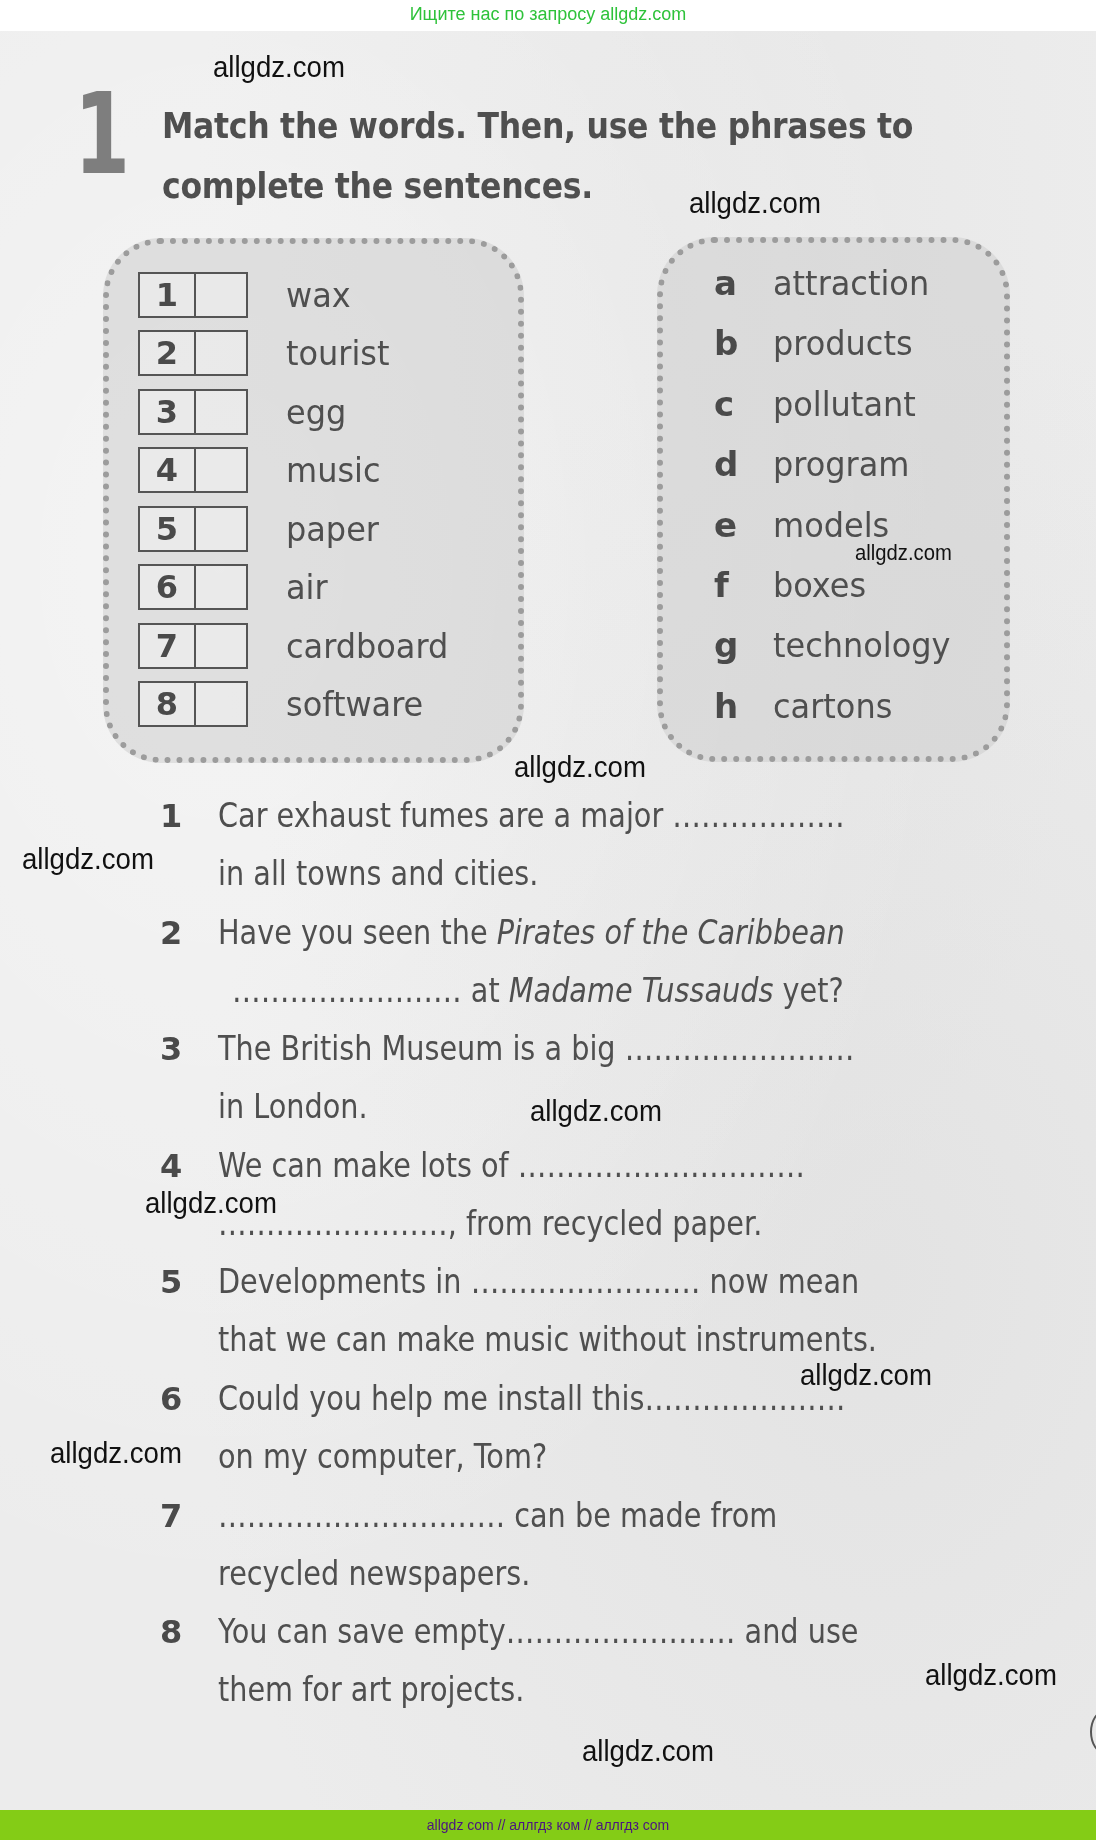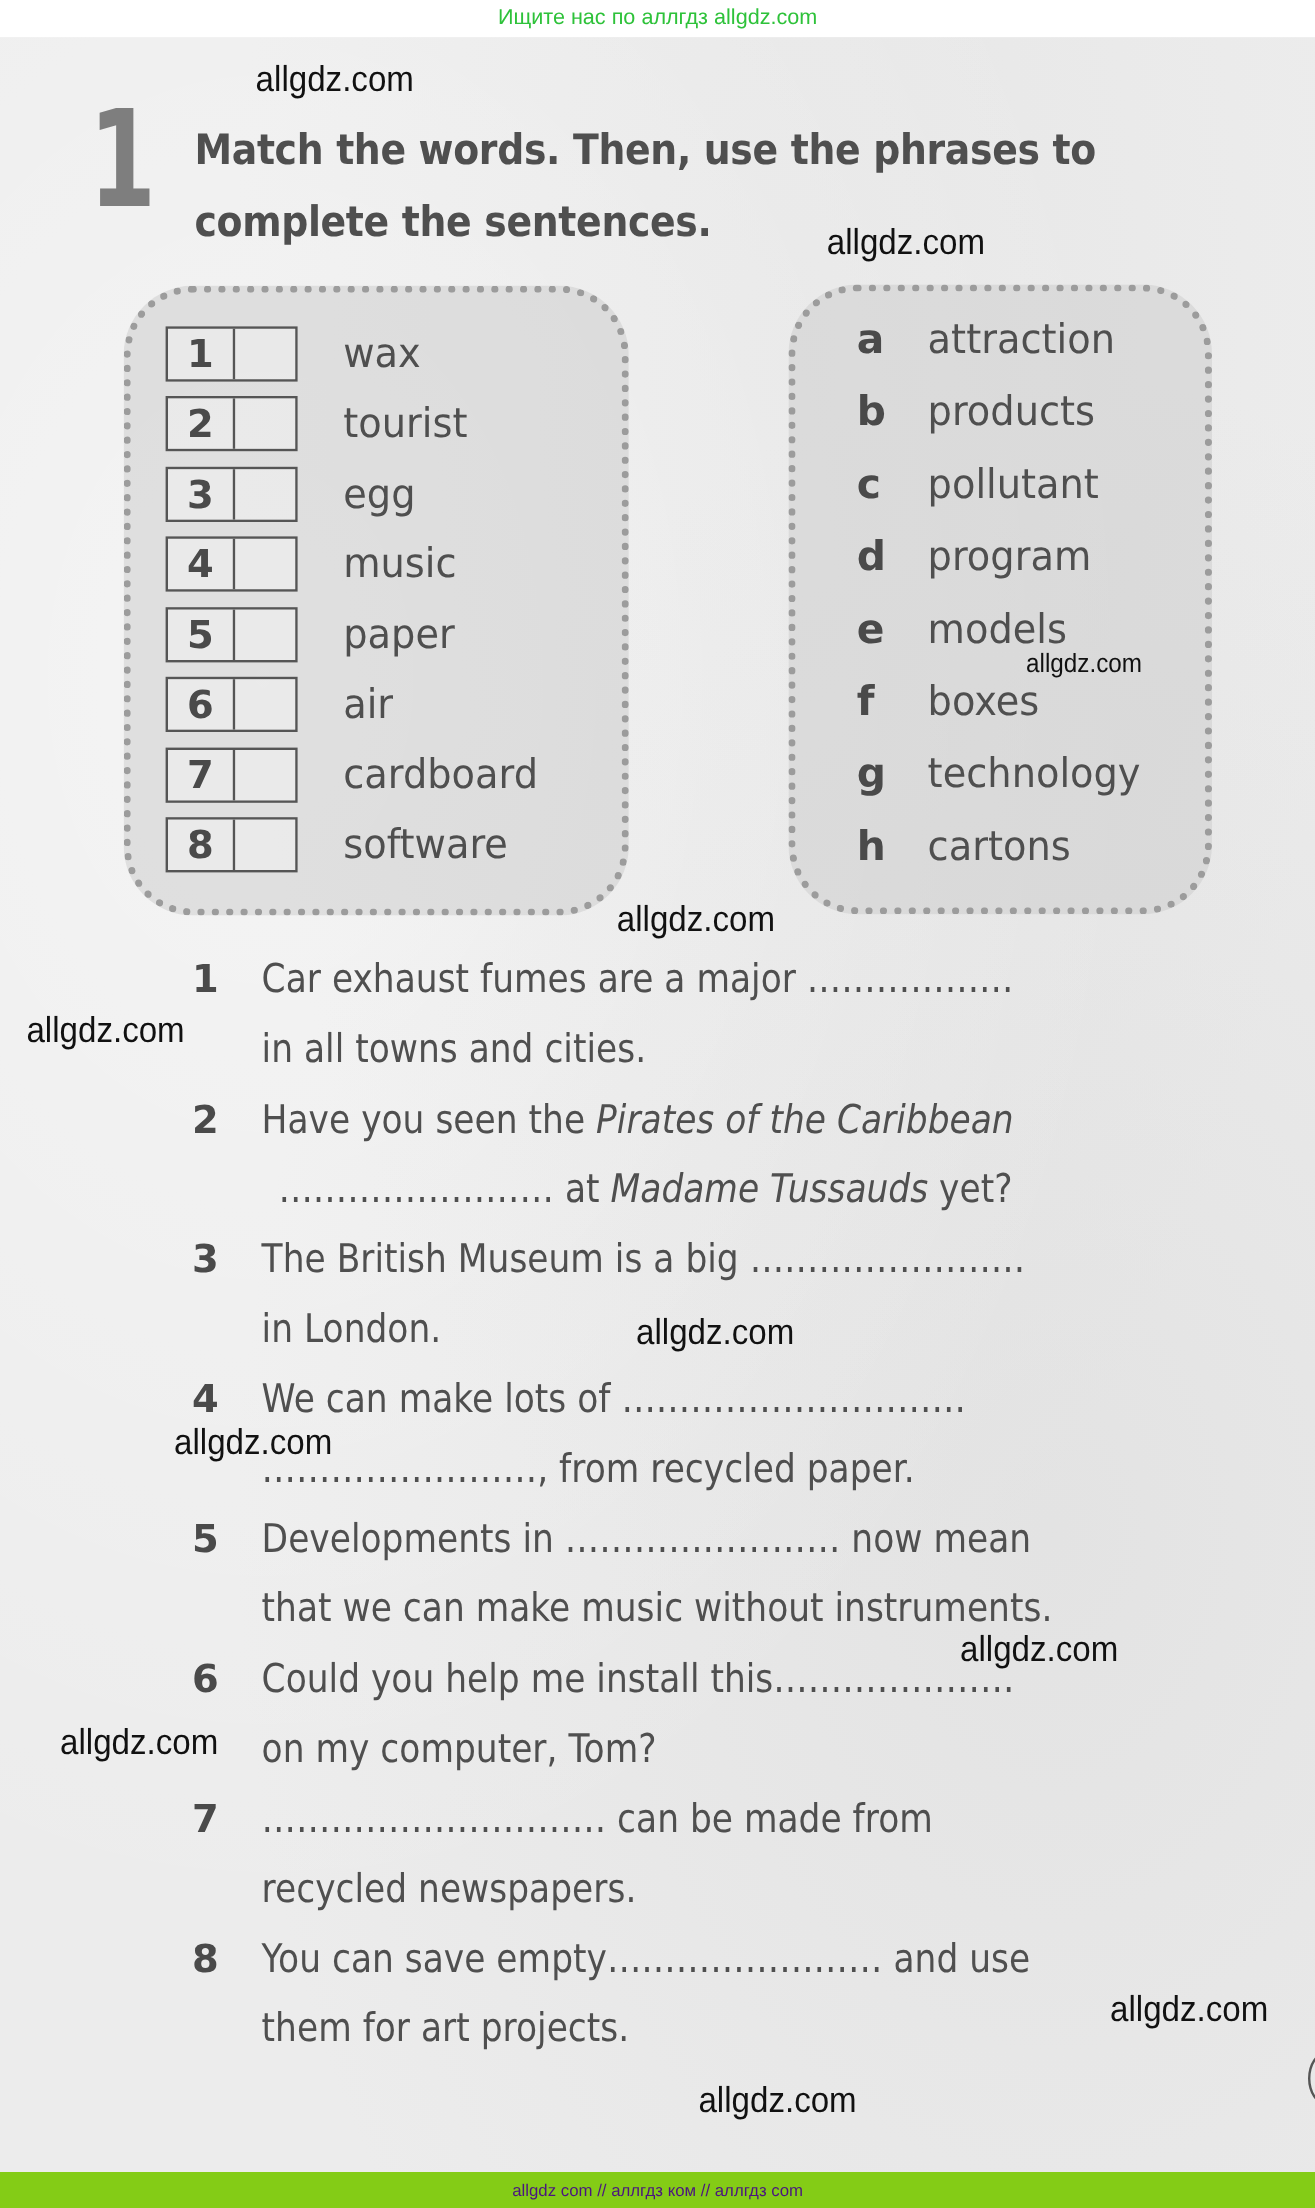"Ищите нас по аллгдз allgdz.com" span { text: аллгдз -> запросу }
